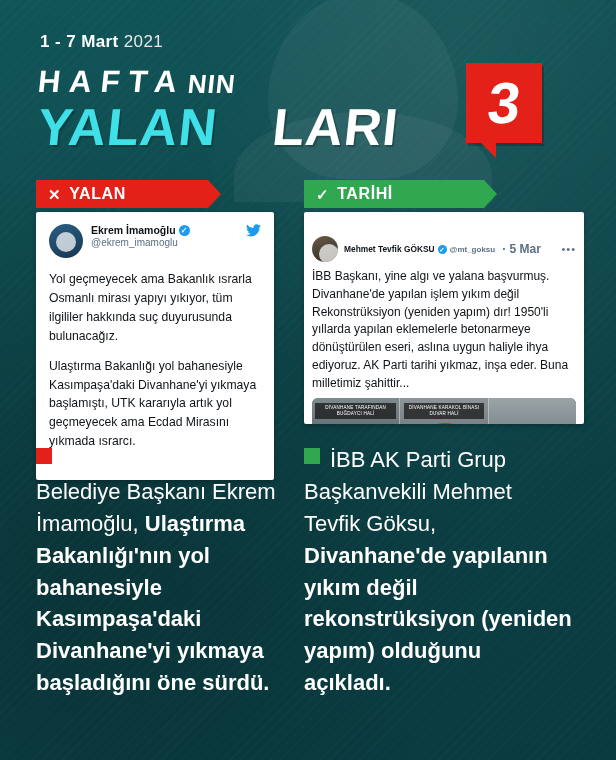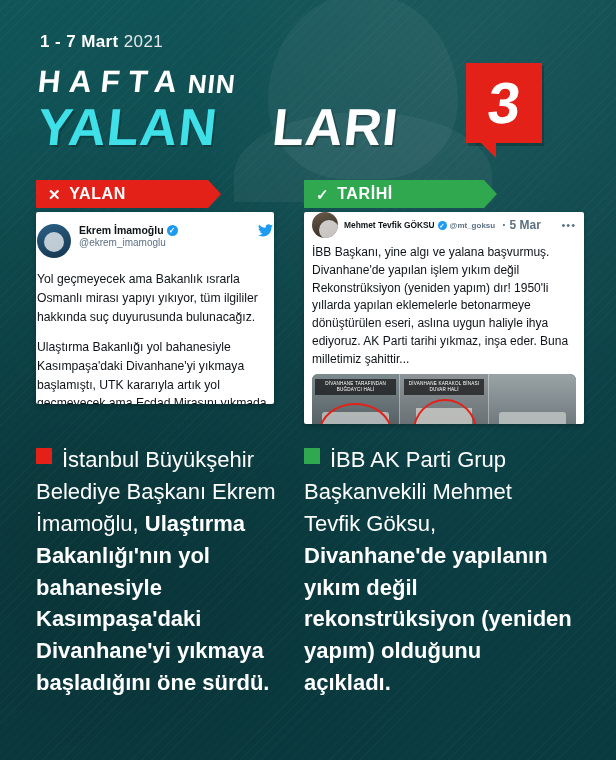"Ekrem İmamoğlu" .card-left { height: 192px -> 268px; padding: 12px 1px -> 12px 13px }
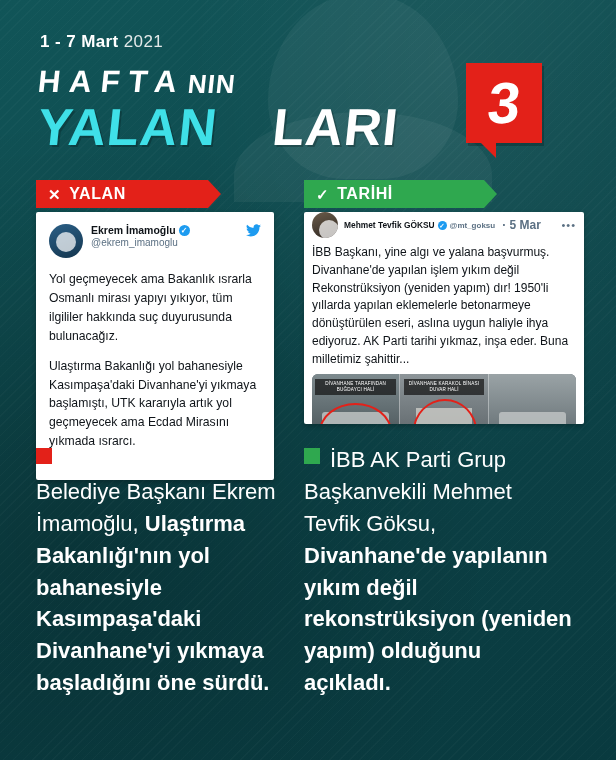"Mehmet Tevfik GÖKSU" .card-right { padding: 0 8px -> 24px 8px }
